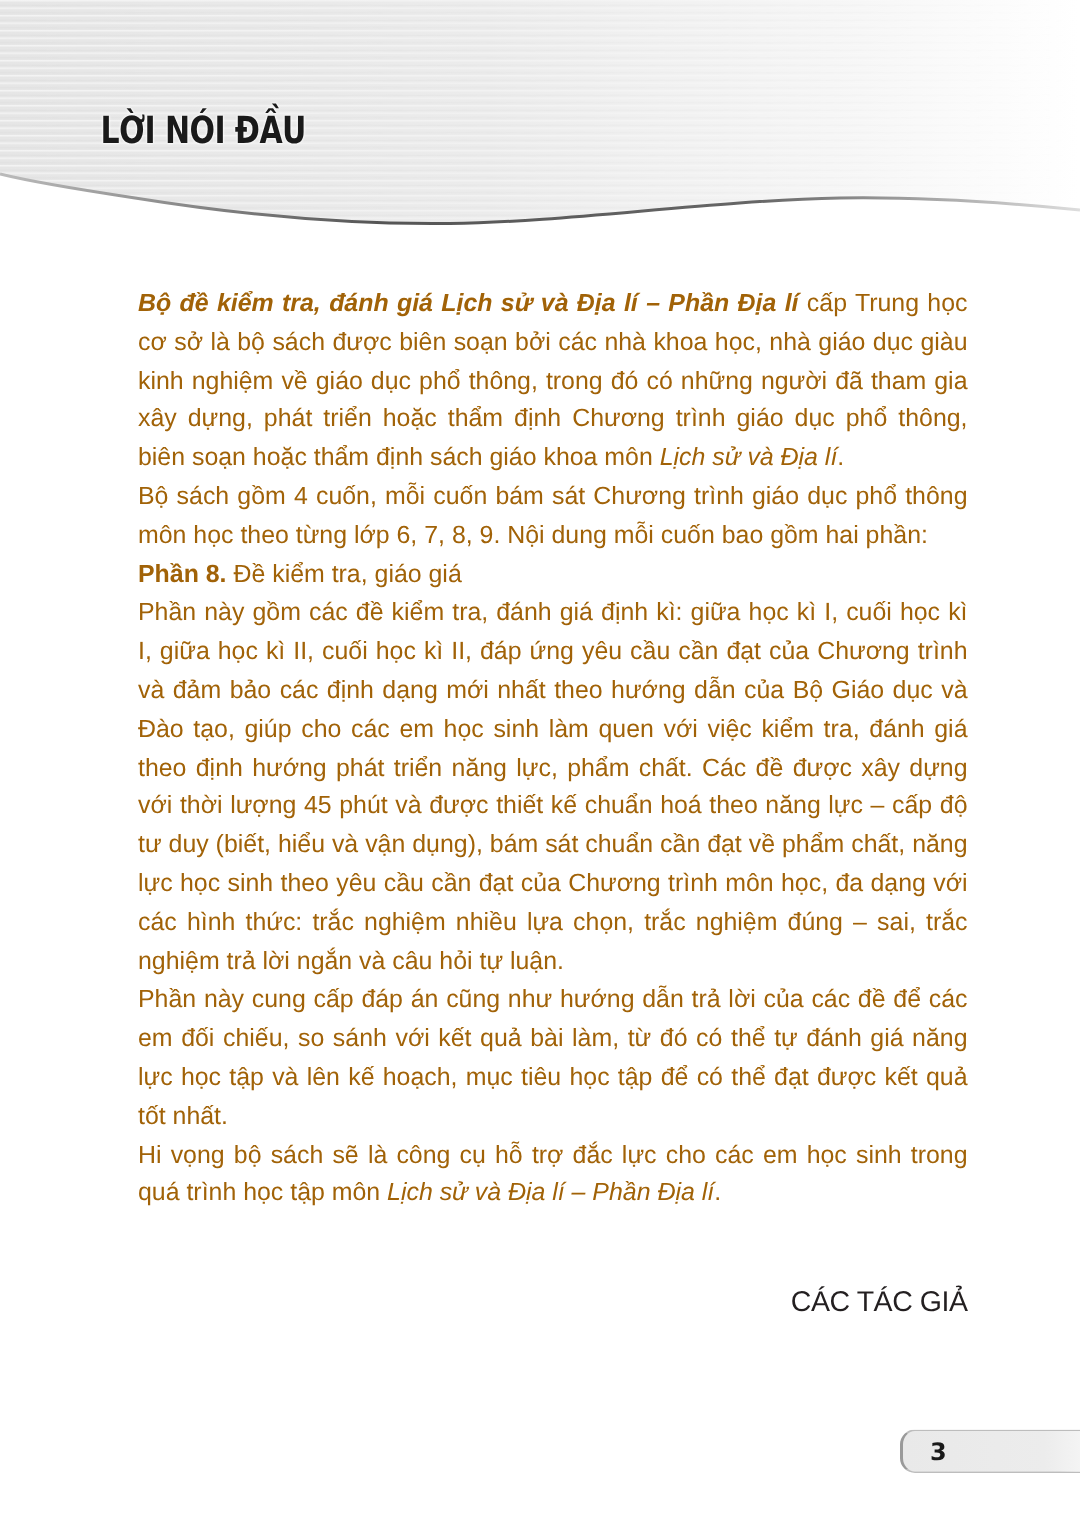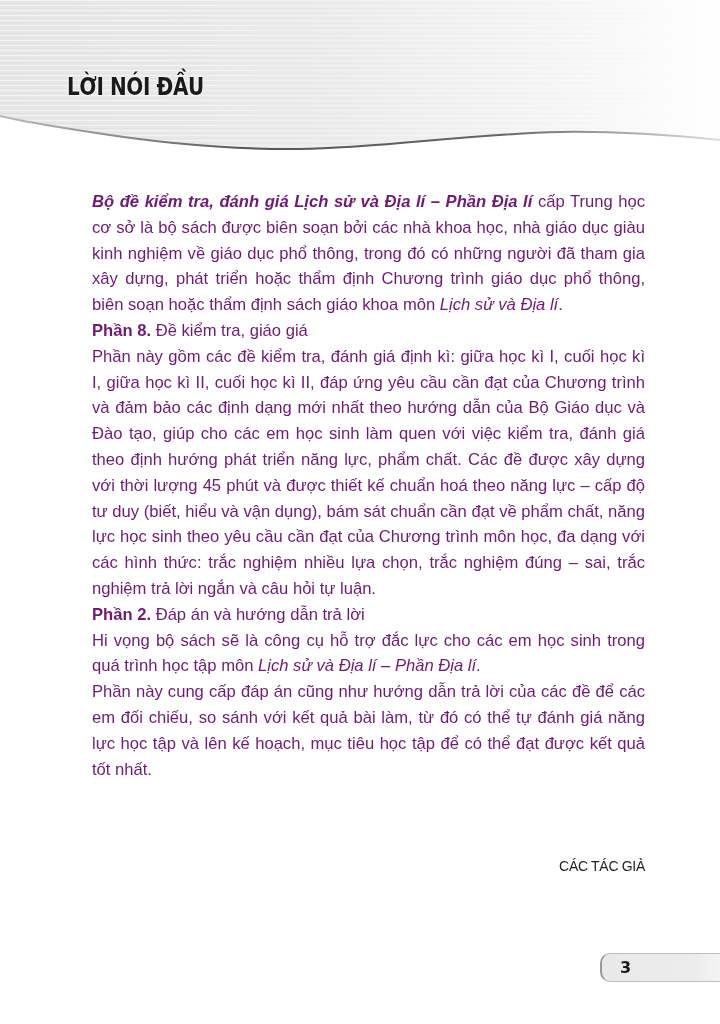"Bộ đề kiểm tra, đánh" .body-text { color: #701a75 -> #a16207 }
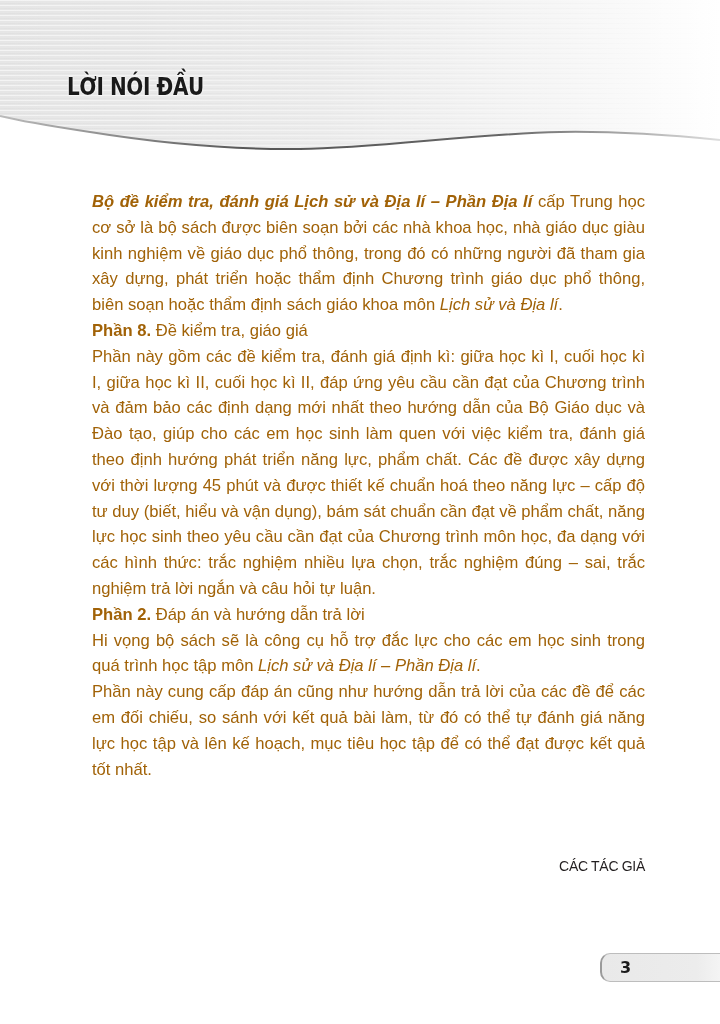"Bộ sách gồm 4 cuốn," p { html: none -> <p>Bộ sách gồm 4 cuốn, mỗi cuốn bám sát Chương trình giáo dục phổ thông môn học theo từng lớp 6, 7, 8, 9. Nội dung mỗi cuốn bao gồm hai phần:</p> }
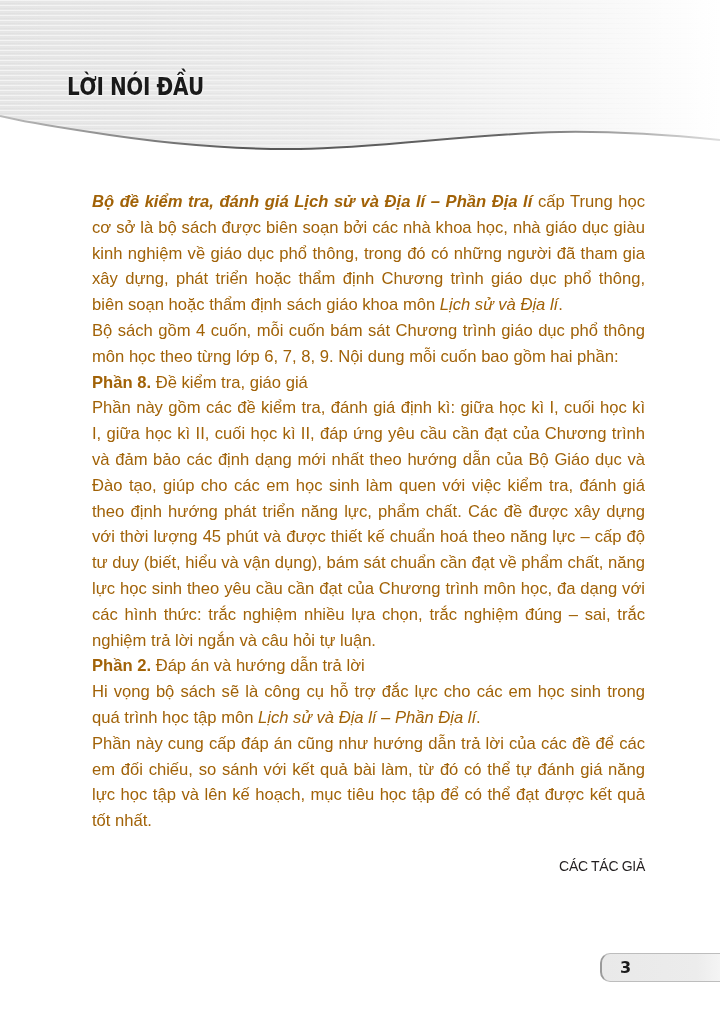"Phần 2. Đáp án và" p { html: <p><strong>Phần 2.</strong><span> Đáp án và hướng dẫn trả lời</span></p> -> none }
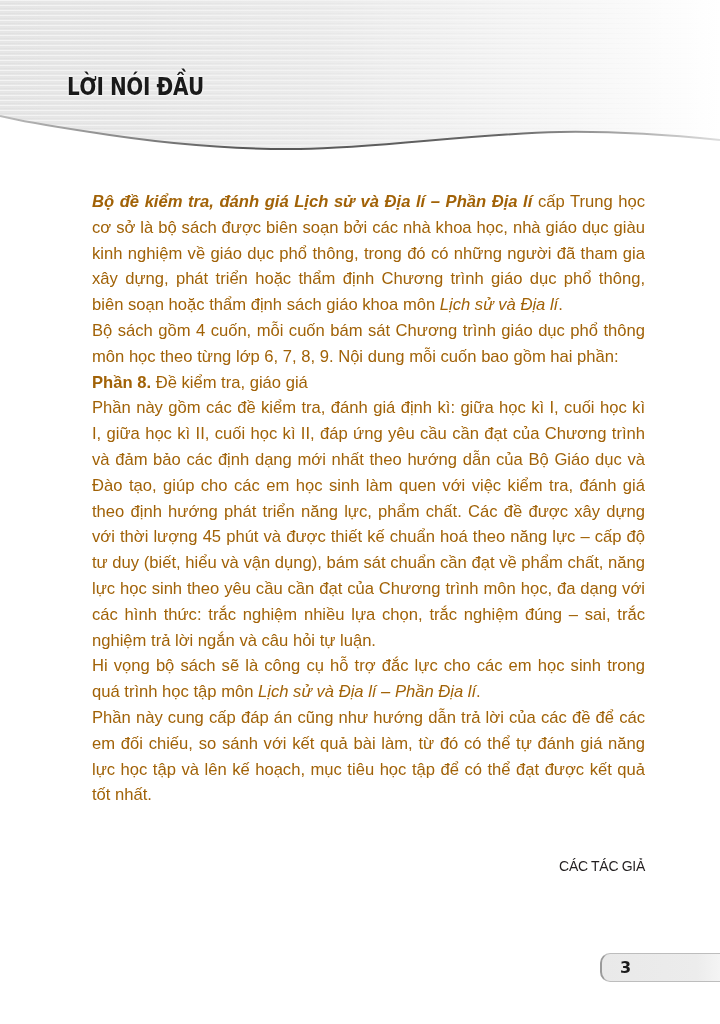"Hi vọng bộ sách sẽ" p { order: before "Phần này cung cấp đáp" -> after "Phần này cung cấp đáp" }
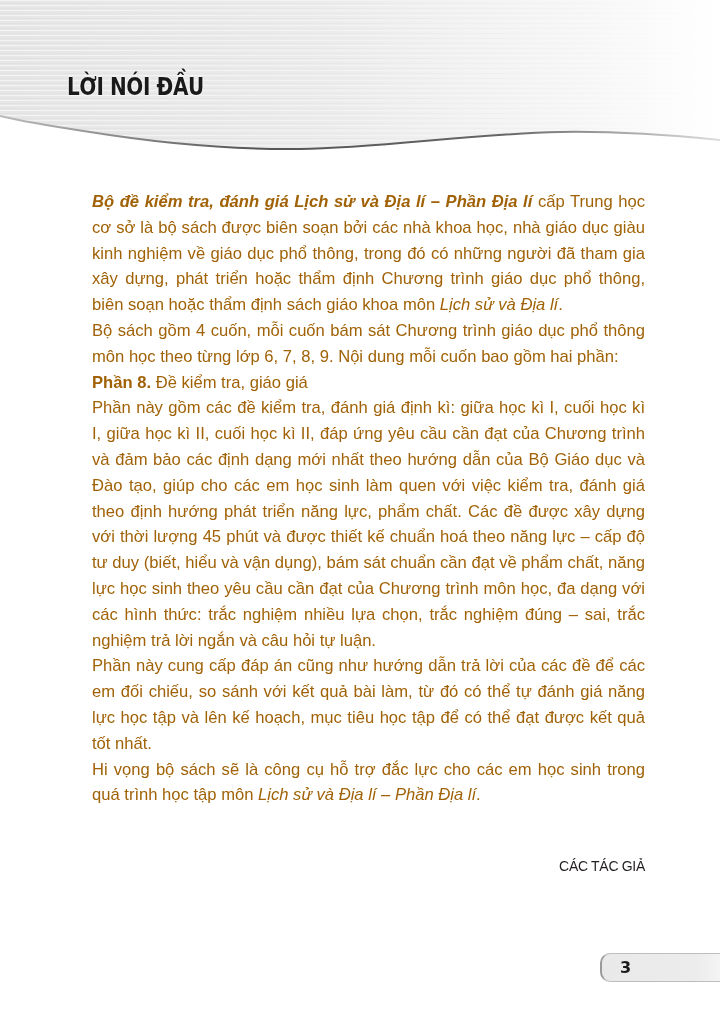"CÁC TÁC GIẢ" .signature { font-size: 14px -> 19px }
